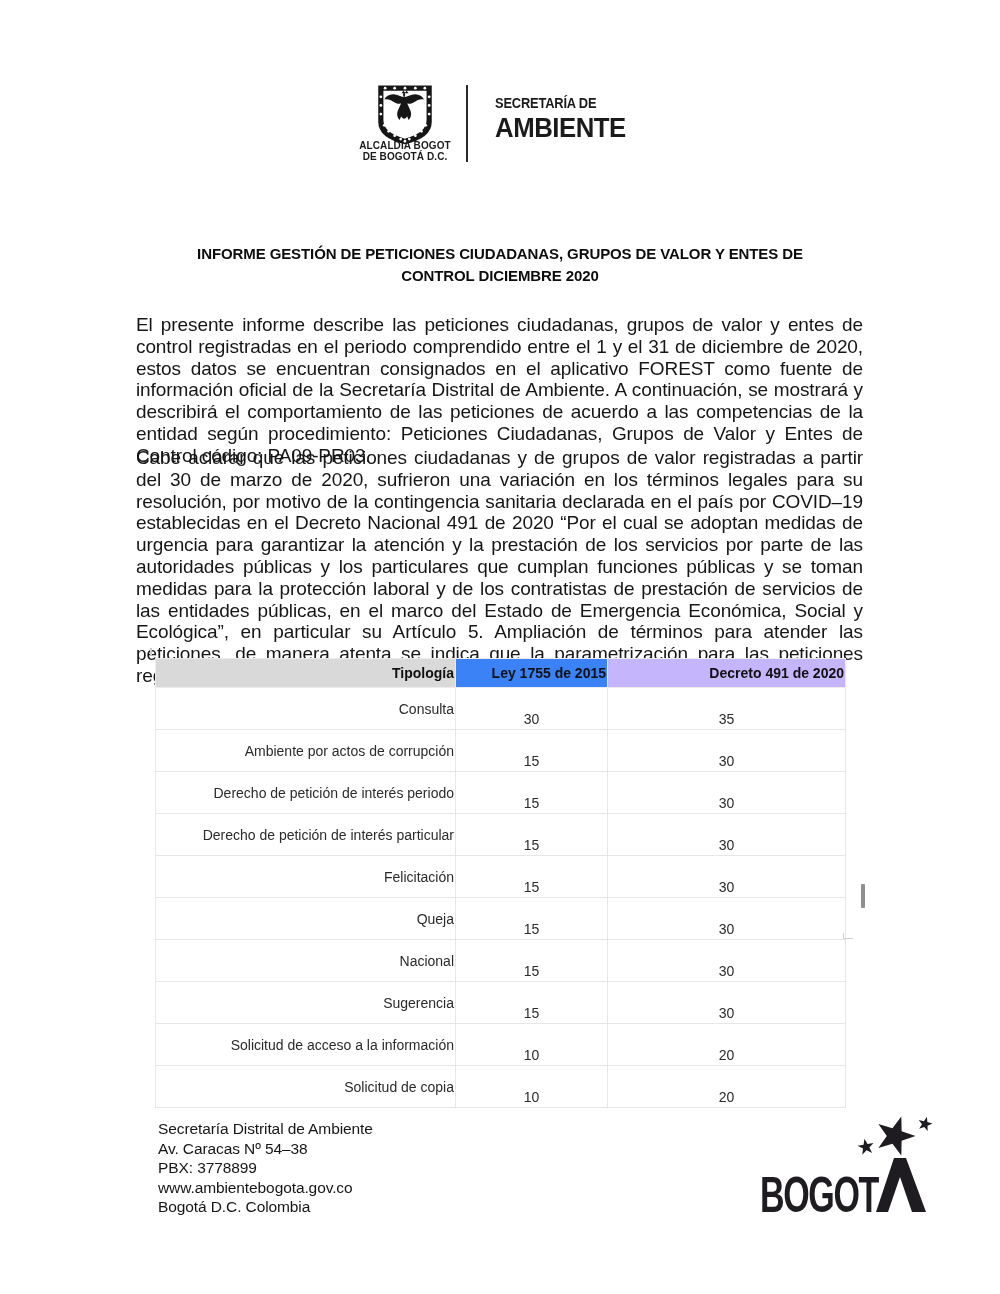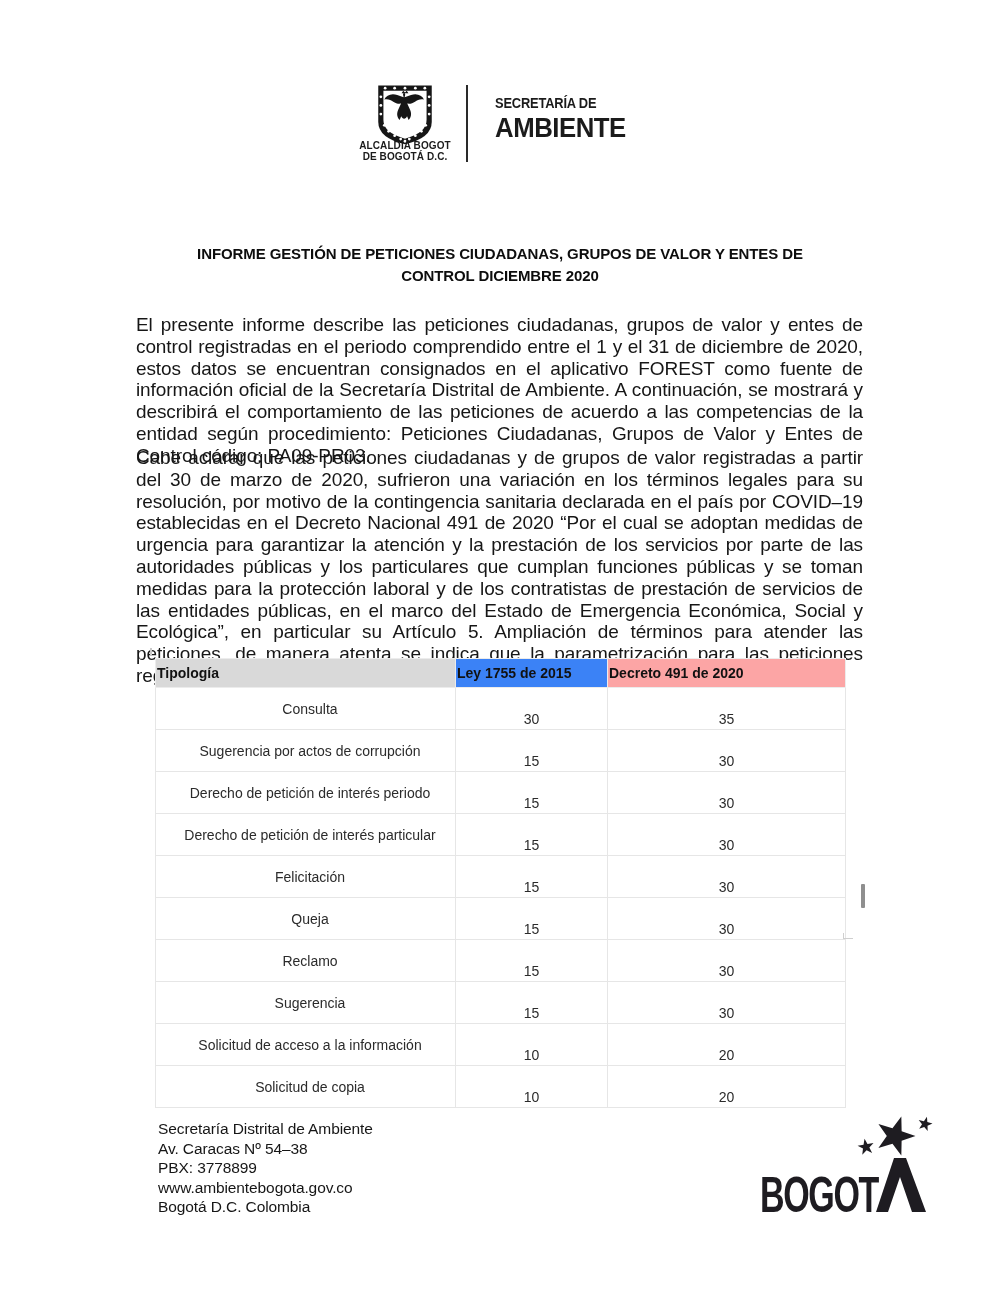"Tipología" .tbl th { text-align: left -> right }
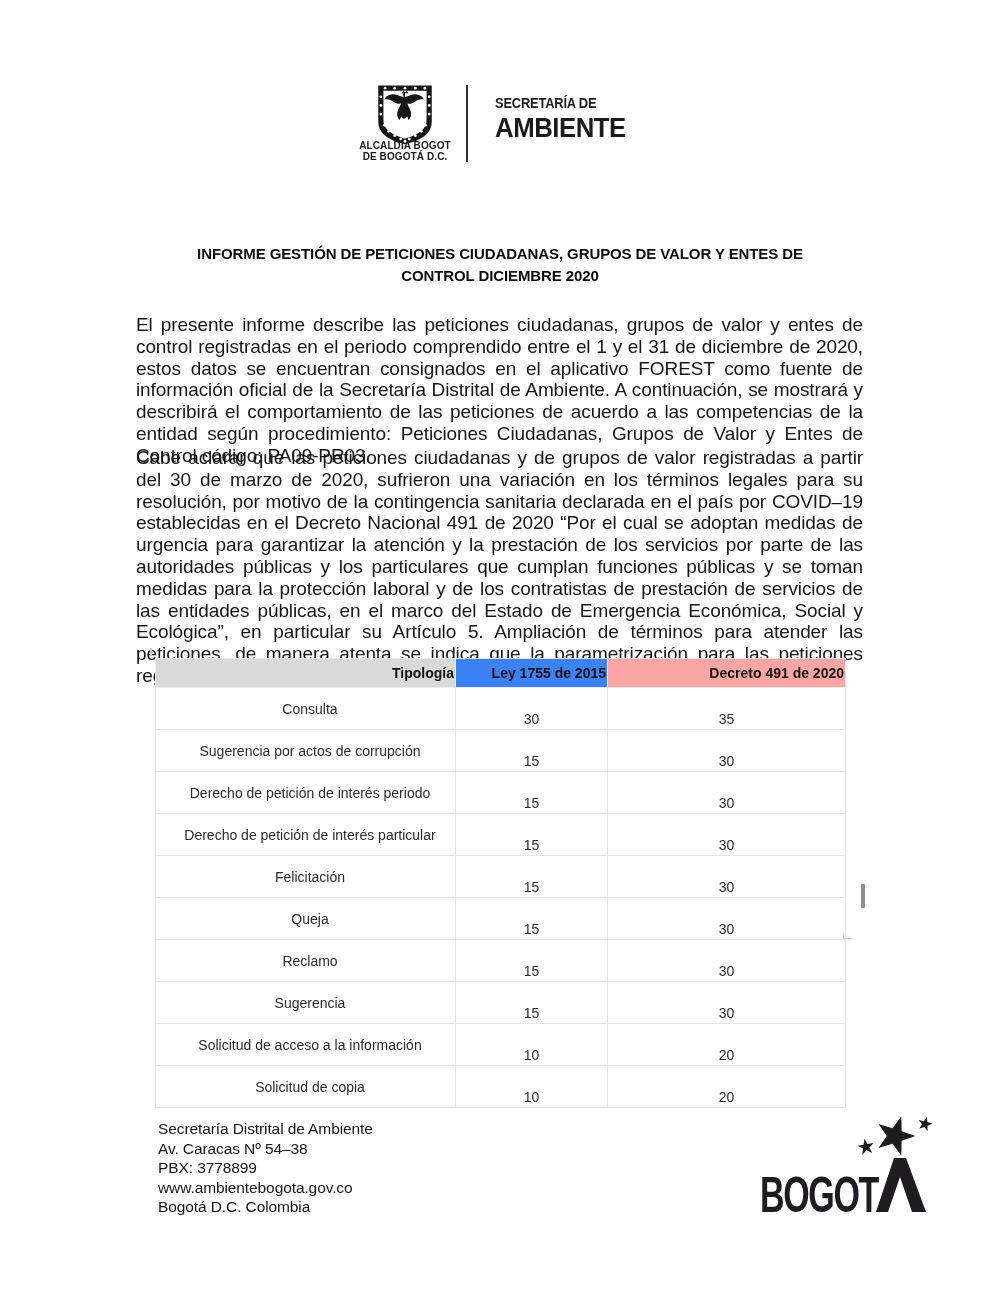"Decreto 491 de 2020" th { background: #fca5a5 -> #c4b5fd }
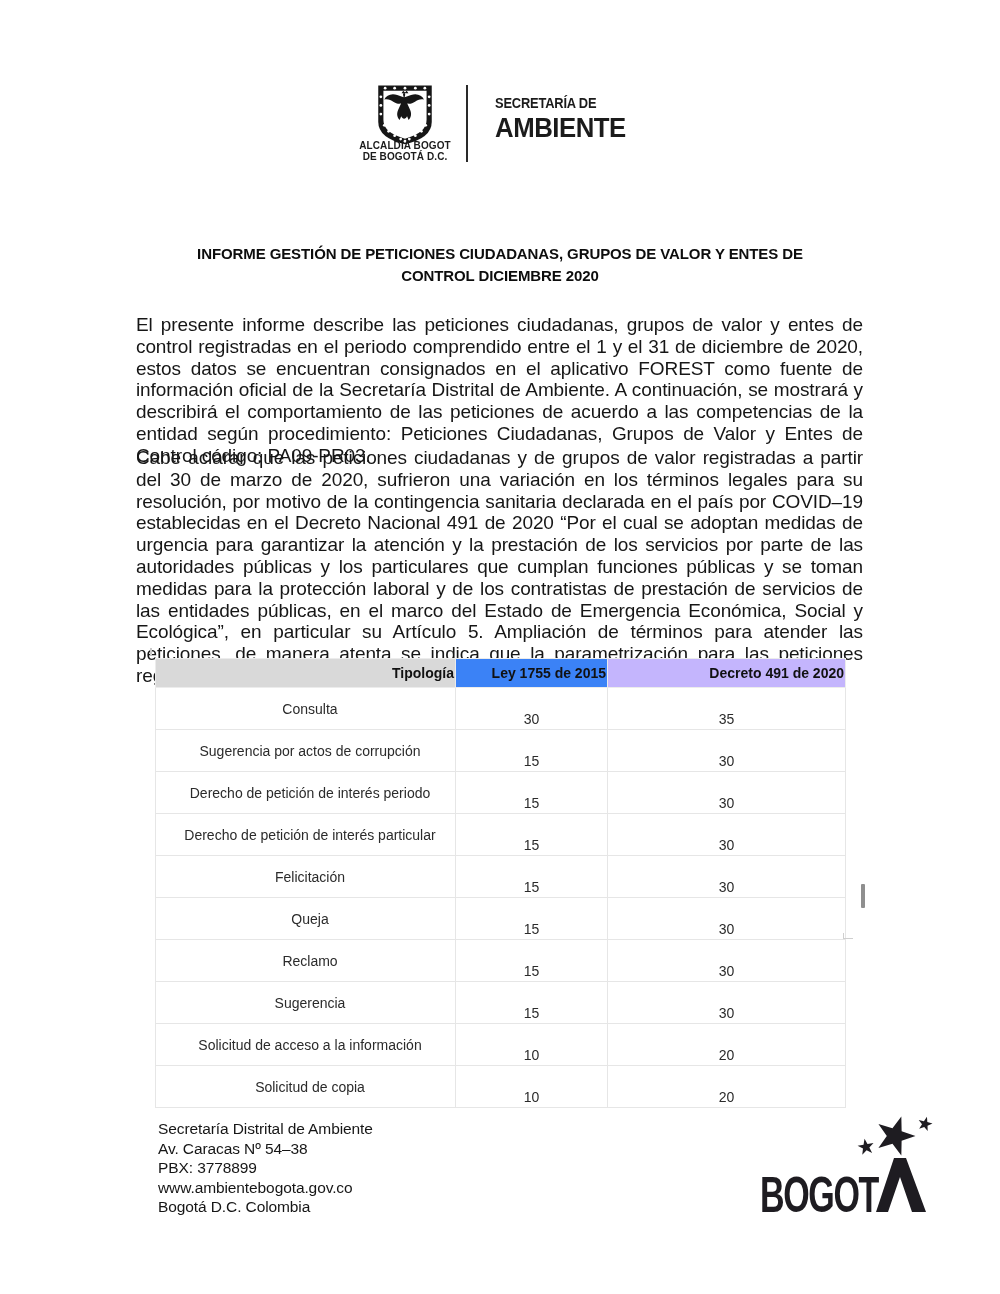"Consulta" .tbl td.lbl { text-align: center -> right }
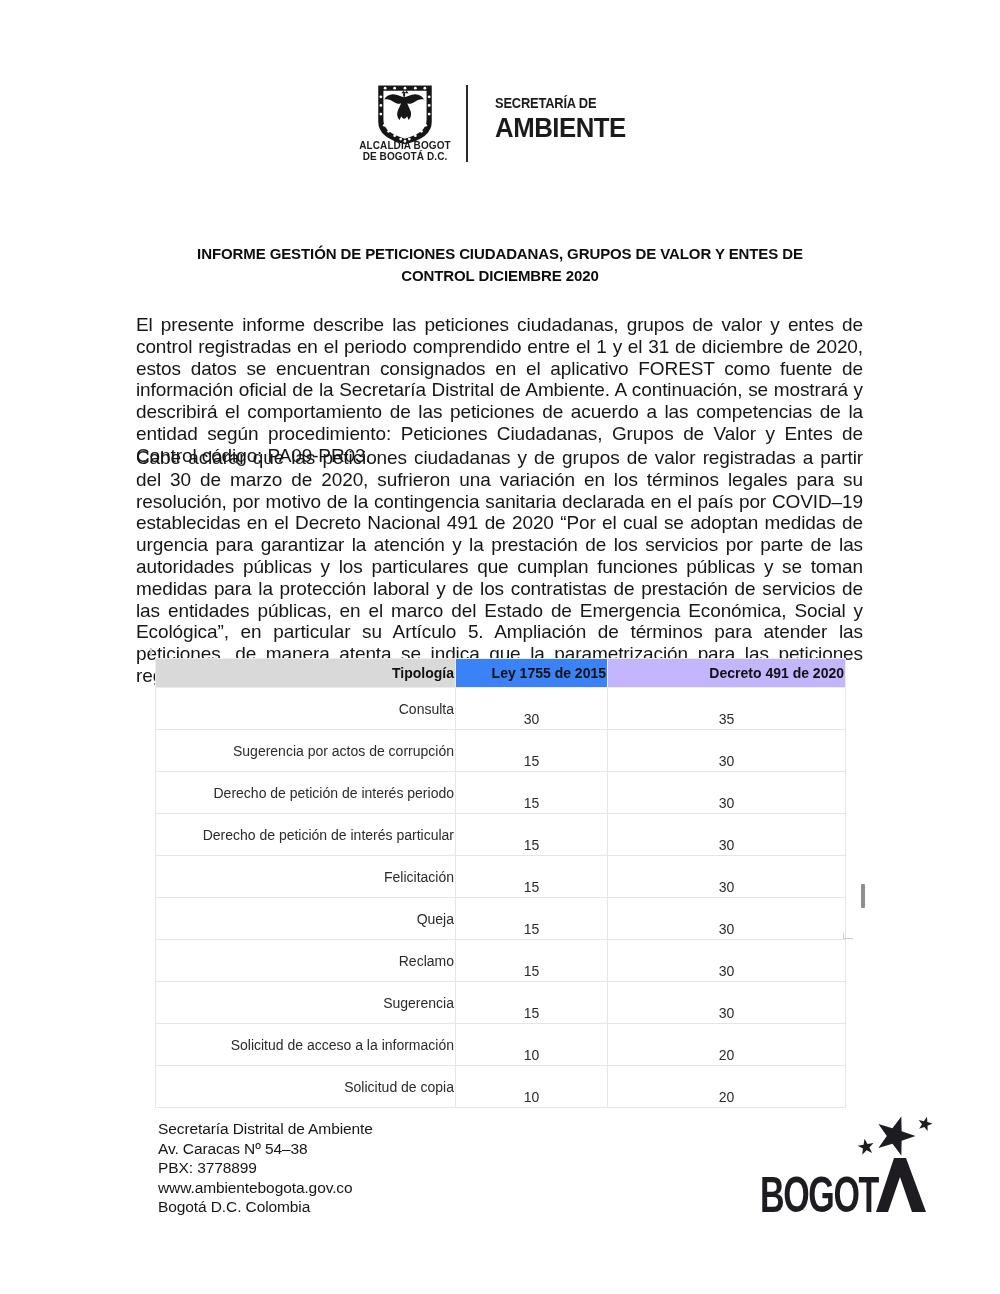"Sugerencia por actos de corrupción" td.lbl { text: Sugerencia -> Ambiente }
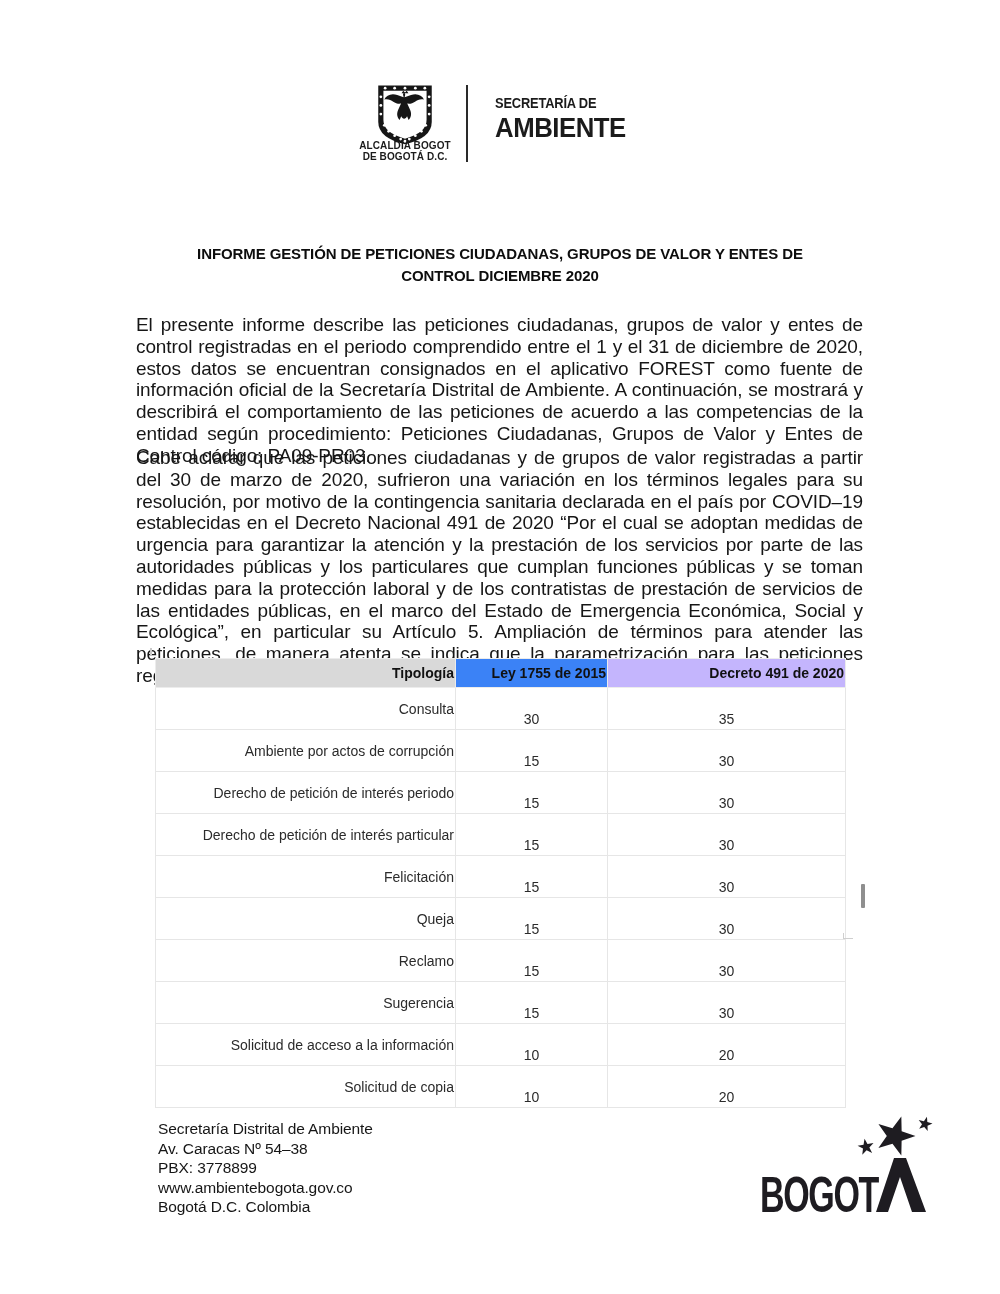"Reclamo" td.lbl { text: Reclamo -> Nacional }
